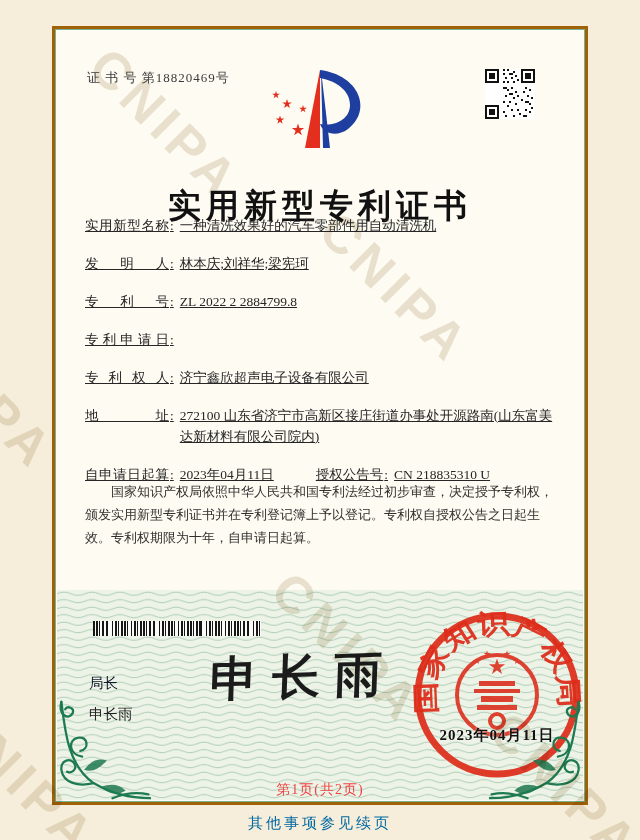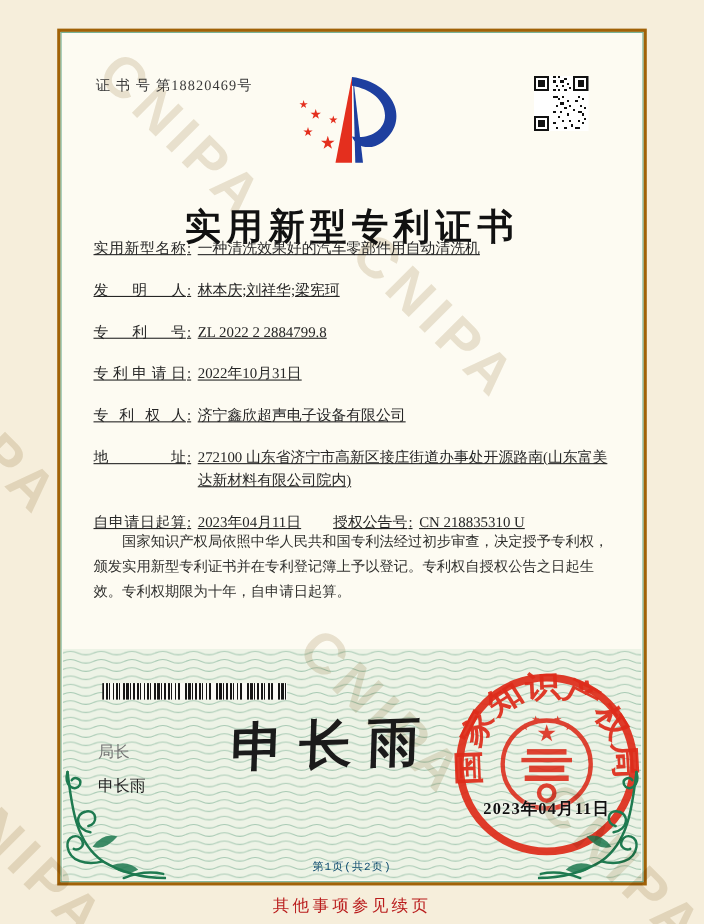"2022年10月31日" span.fvalue { html: <span>2022年10月31日</span> -> none }
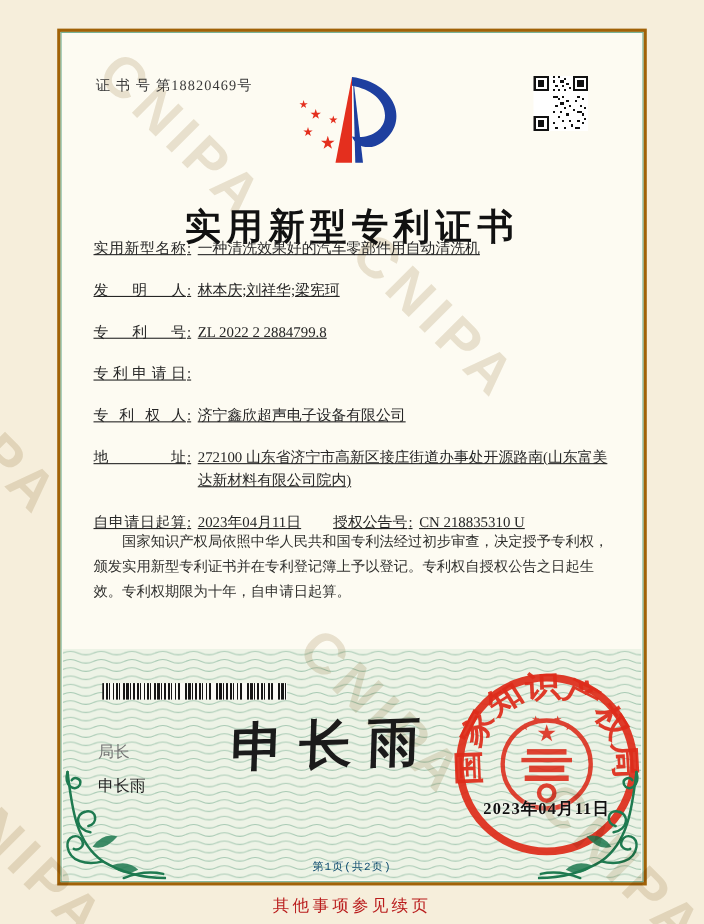"授权公告号" .pair2 { margin-left: 29px -> 42px }
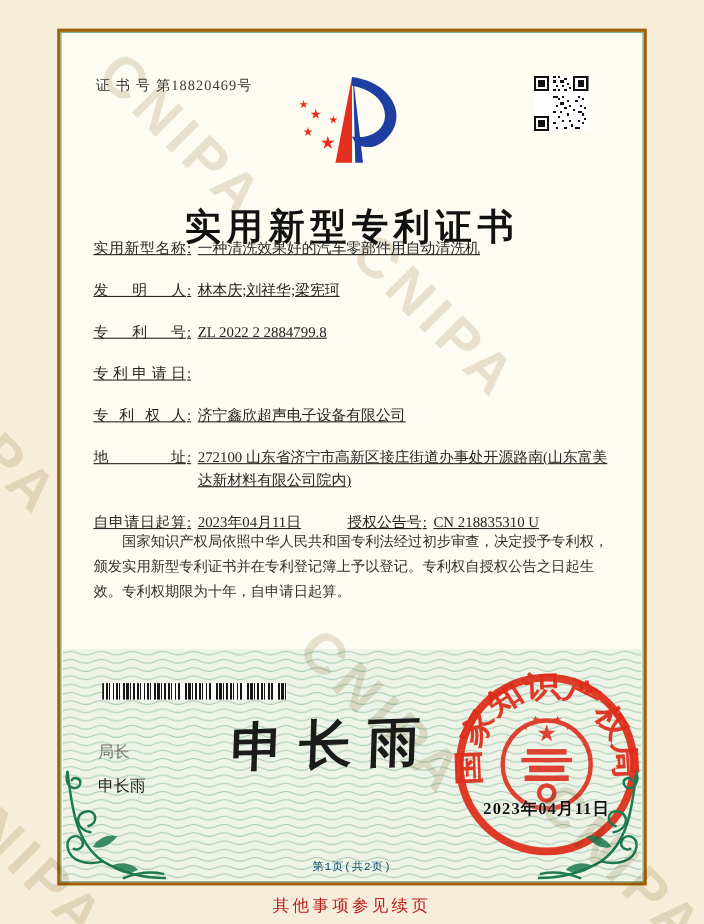"局长" .sig-title { color: #737373 -> #0f172a }
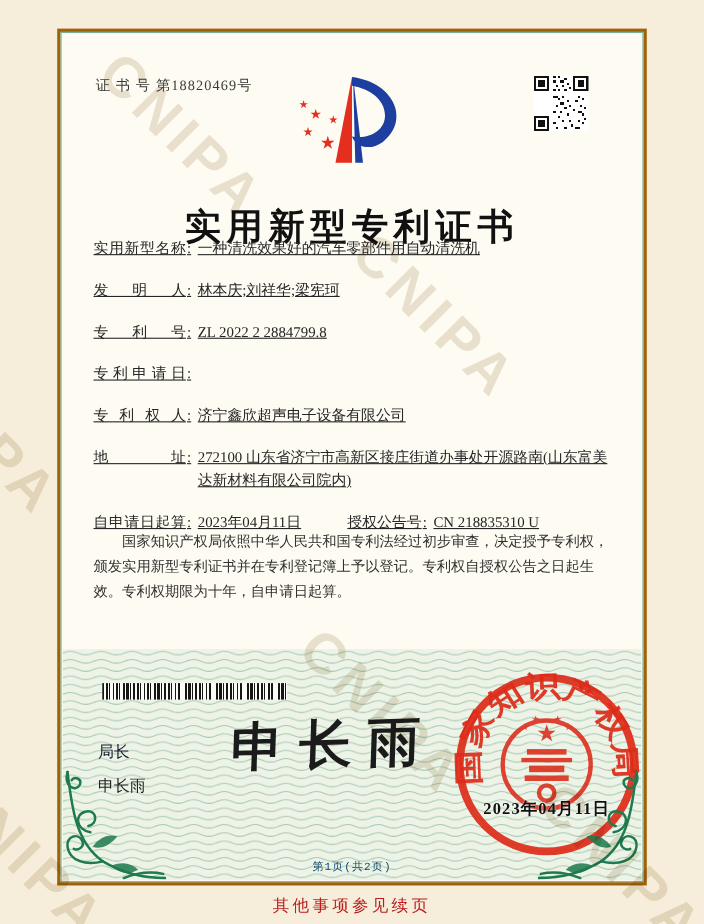"第1页(共2页)" .page-info { color: #0c4a6e -> #ef4444; font-family: Liberation Mono, monospace -> none; font-size: 10px -> 14px }
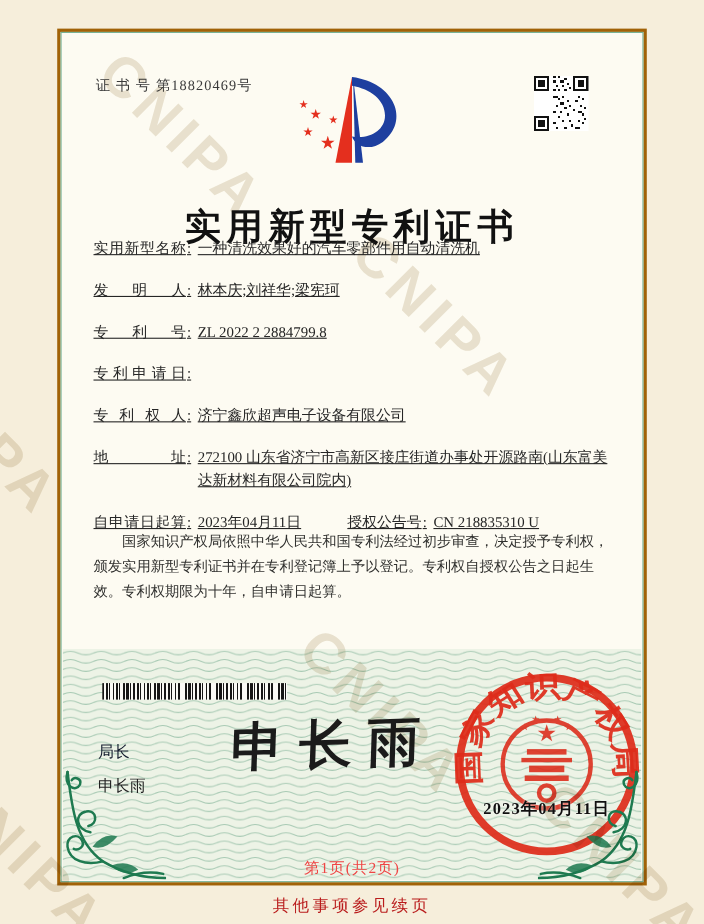"其他事项参见续页" .continuation { color: #b91c1c -> #0369a1 }
